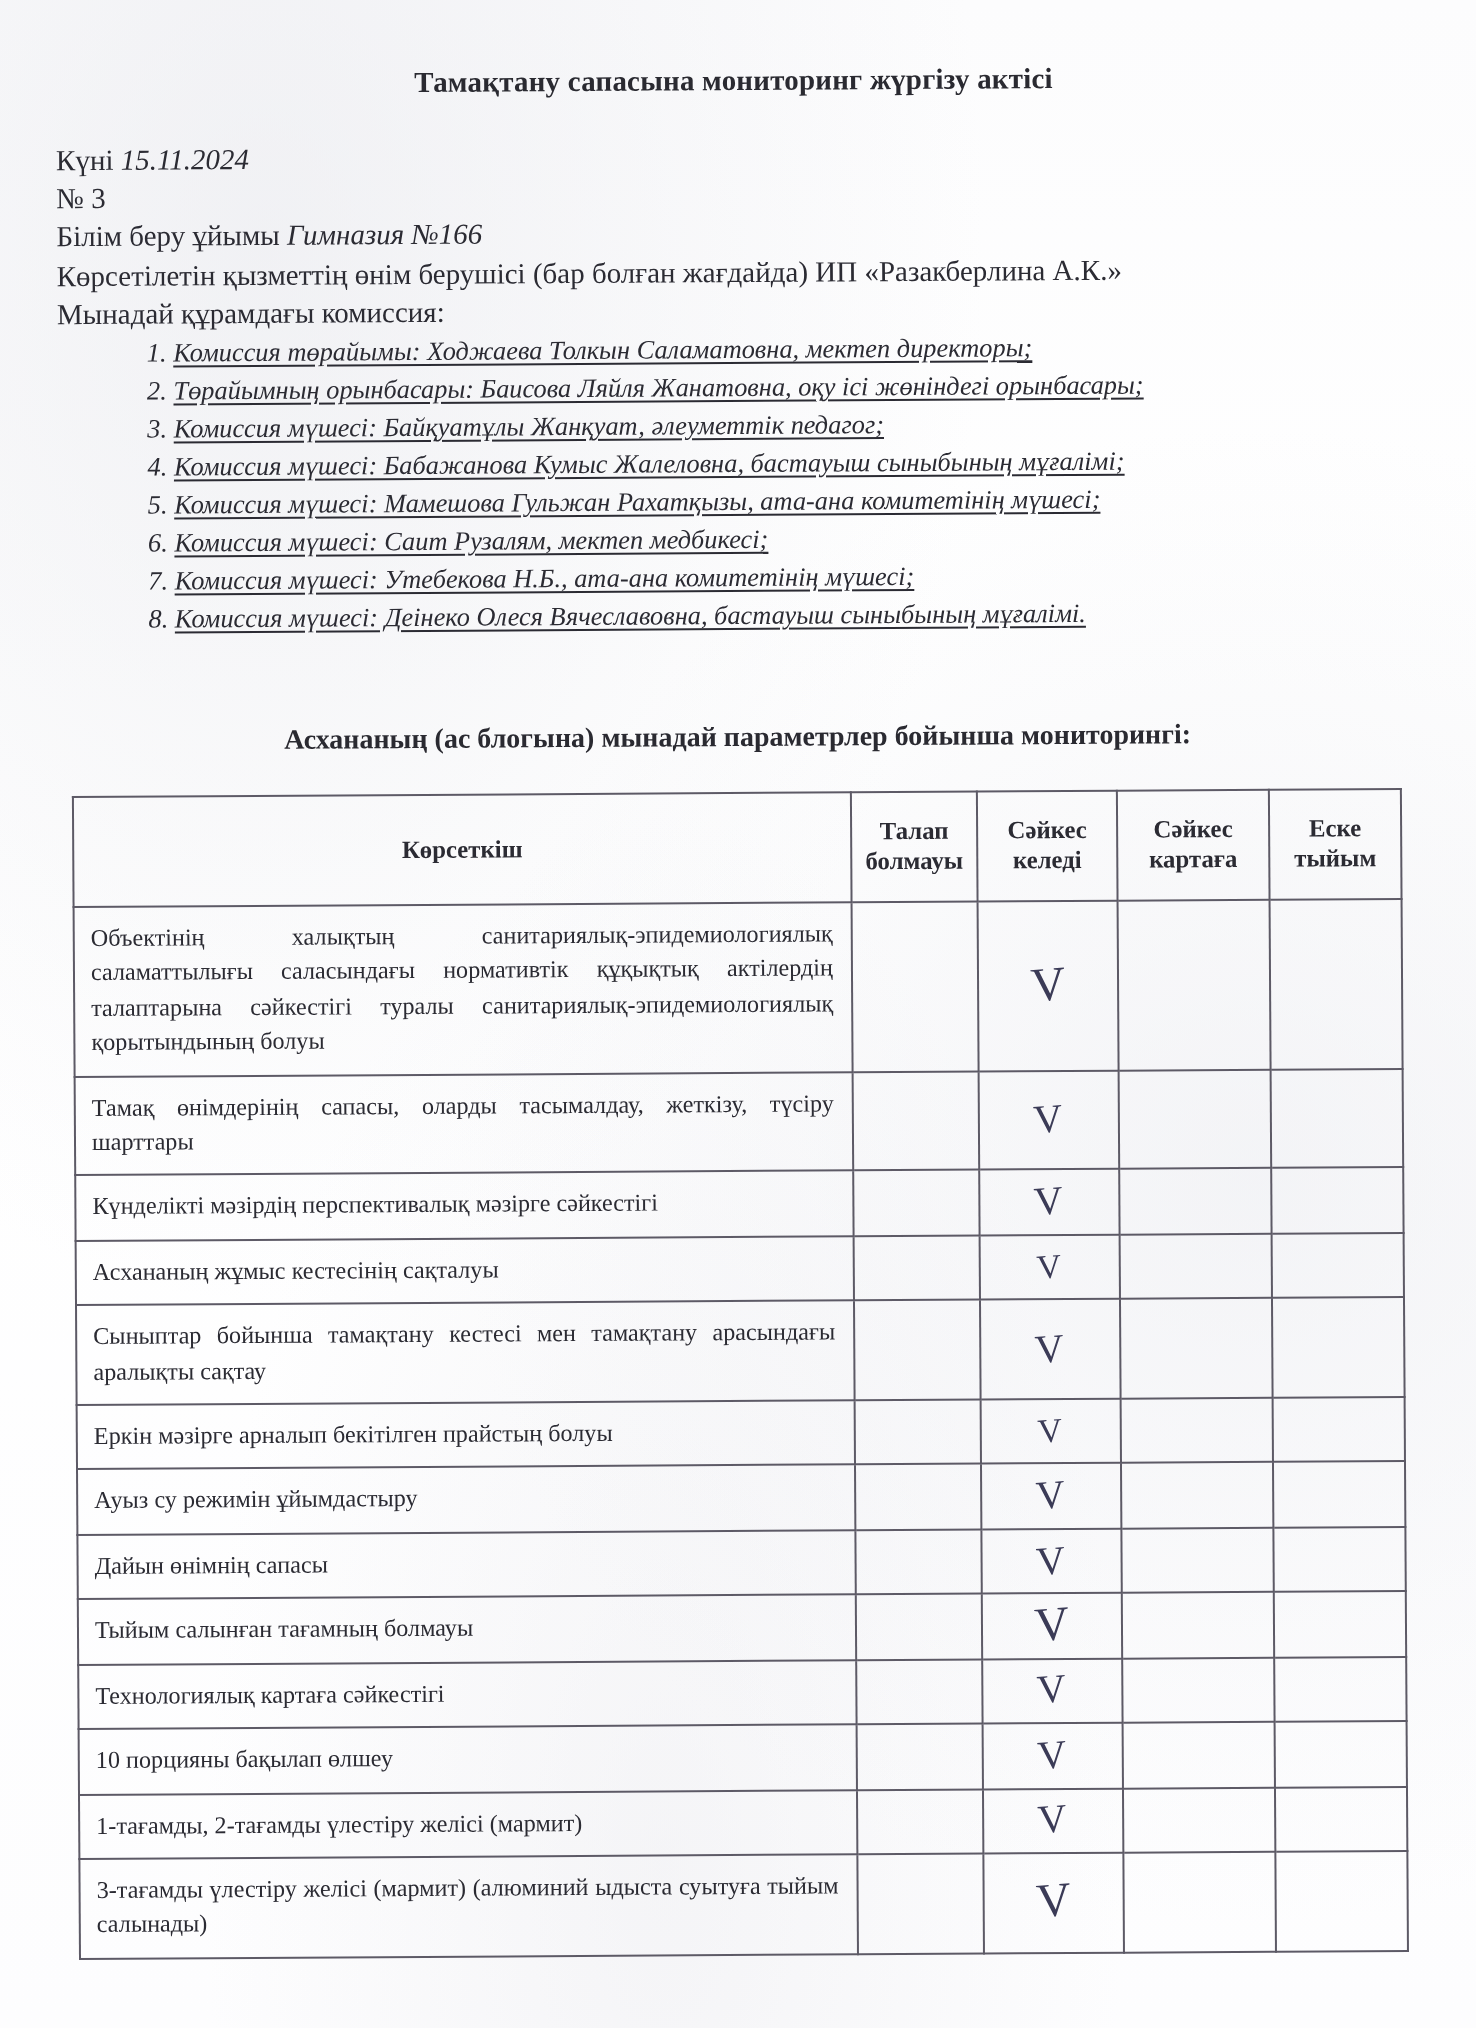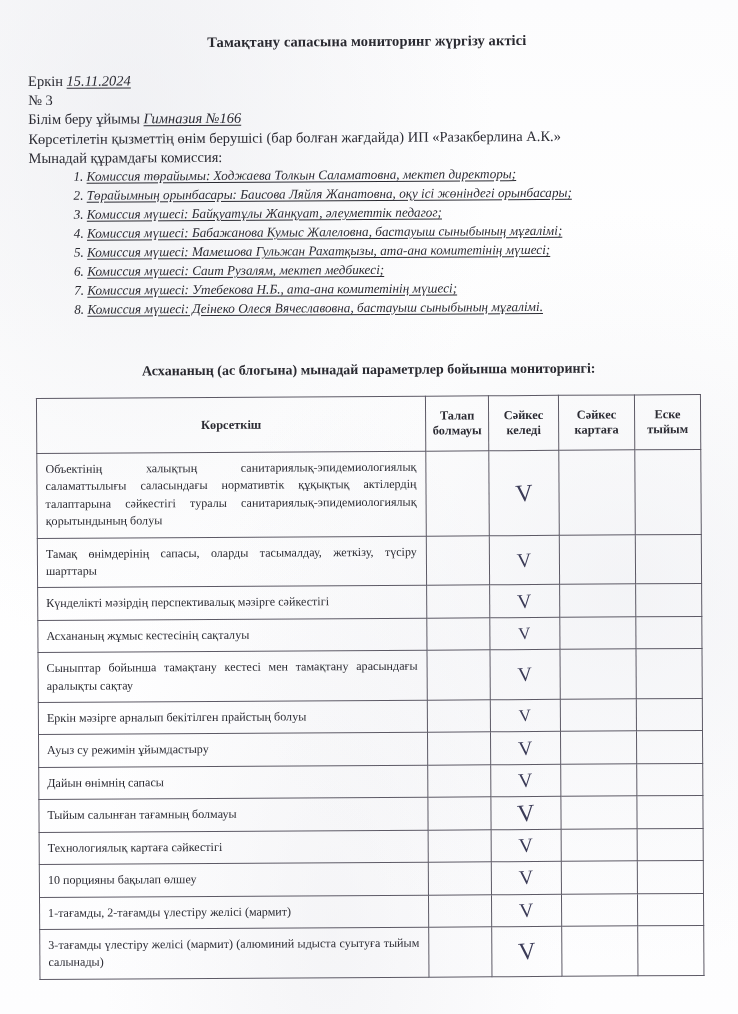"Еркін" span { text: Еркін -> Күні }
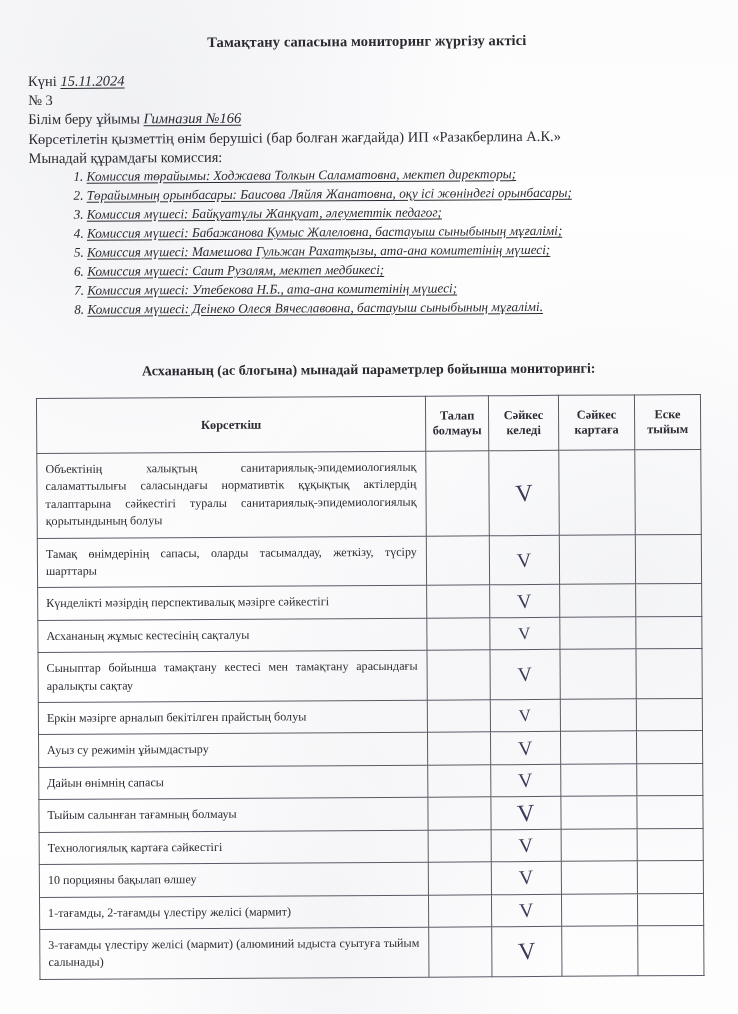"15.11.2024" .fill { text-decoration: underline -> none }
